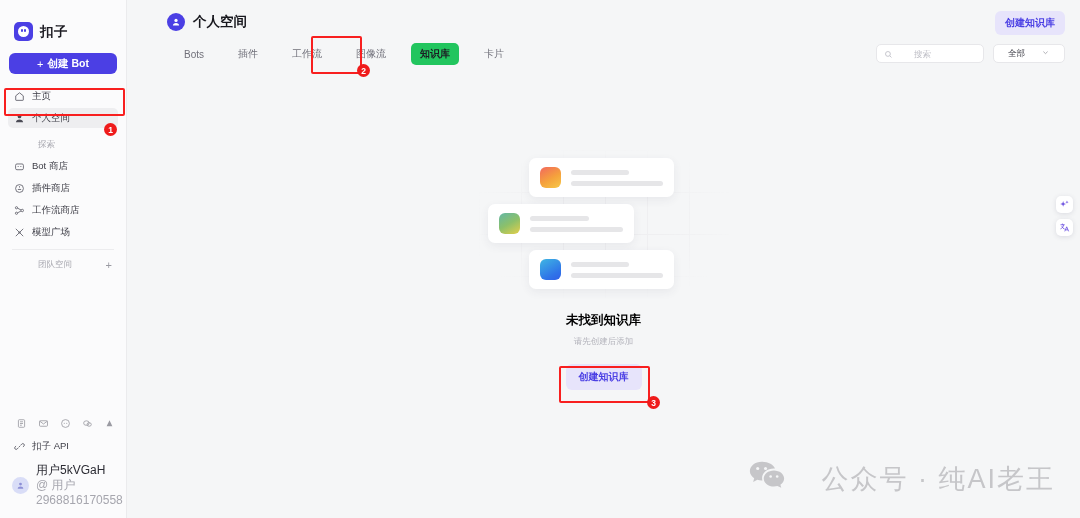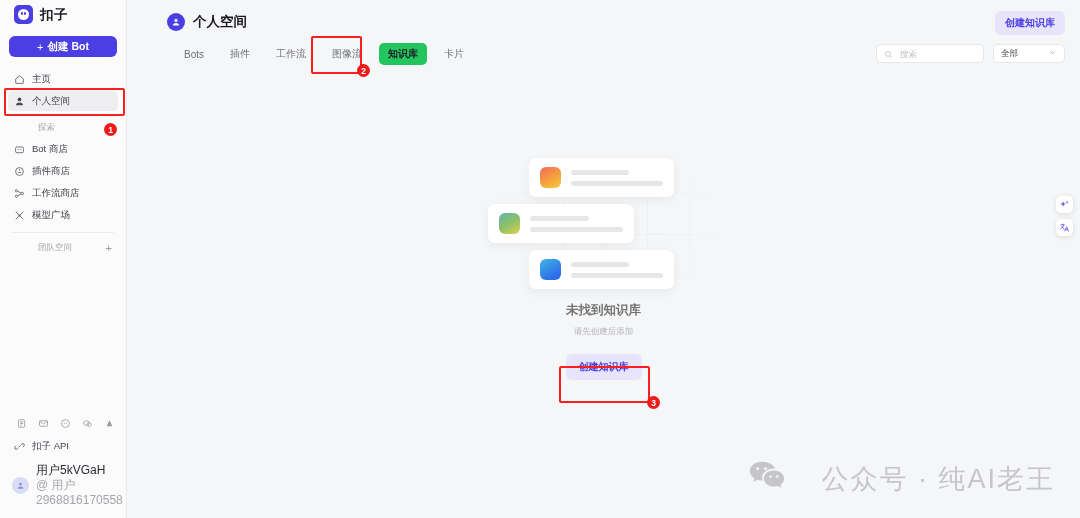"扣子" .brand { padding: 5px 4px 10px 6px -> 22px 4px 10px 6px }
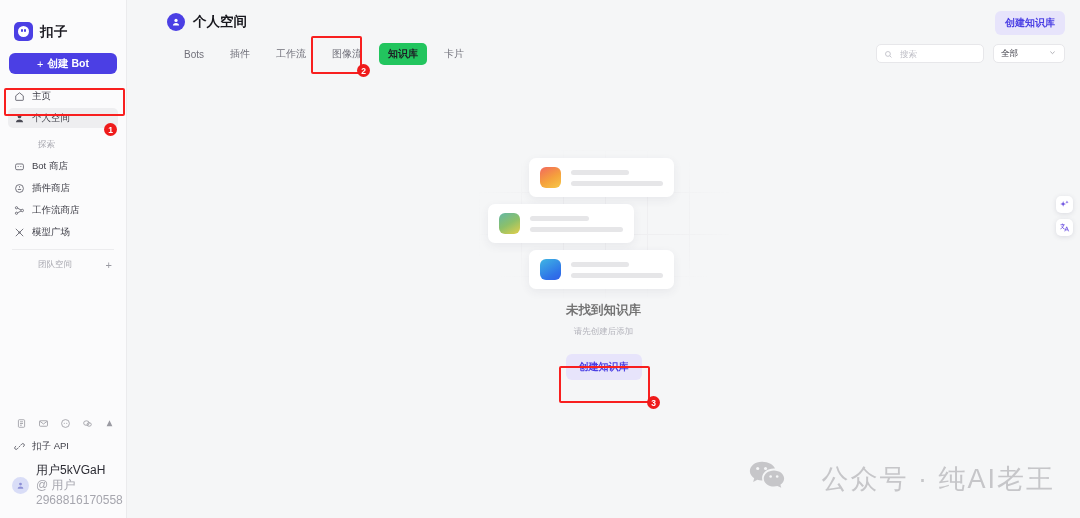"Bots" .tabs { gap: 8px -> 16px }
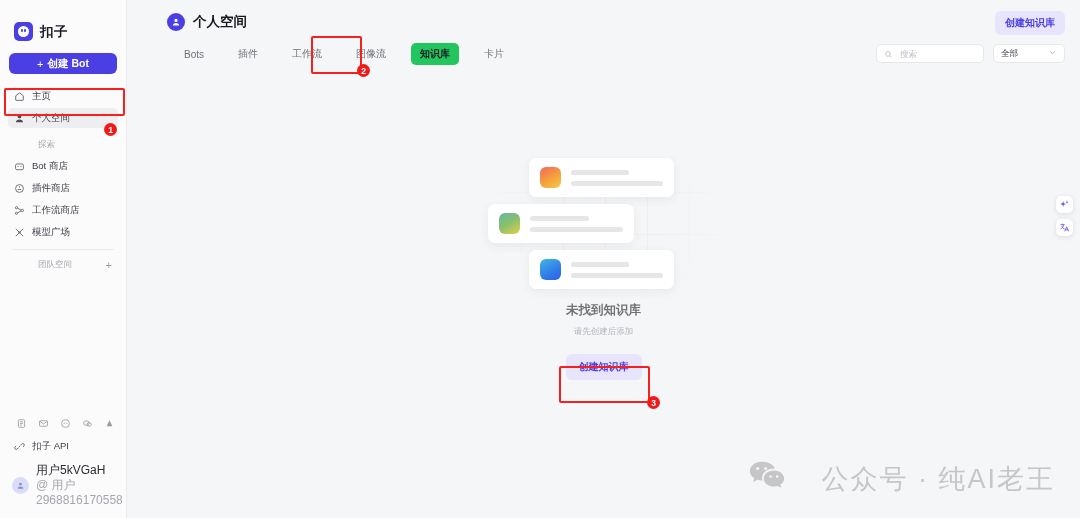"搜索" .search-box { gap: 5px -> 19px }
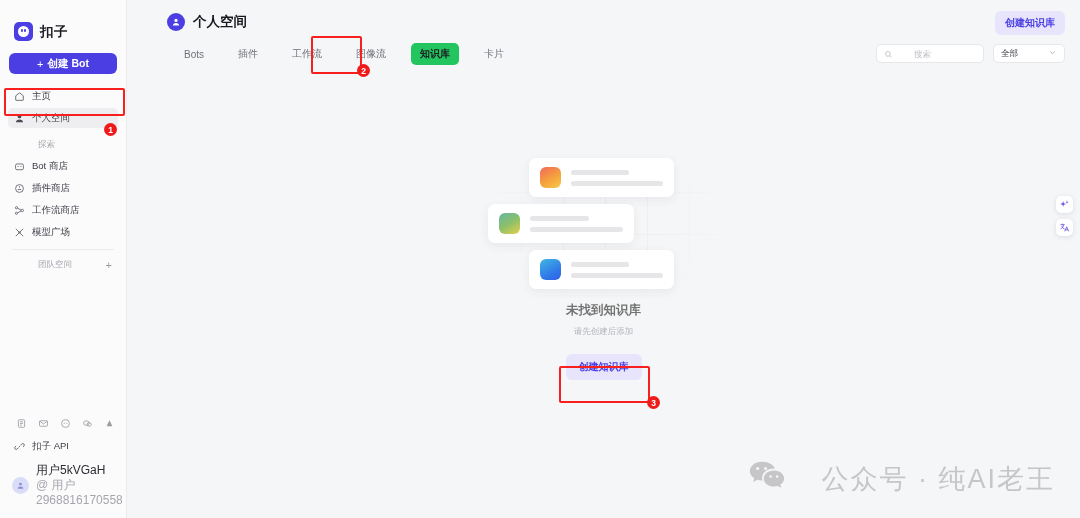"全部" .select-box { padding: 0 7px -> 0 14px }
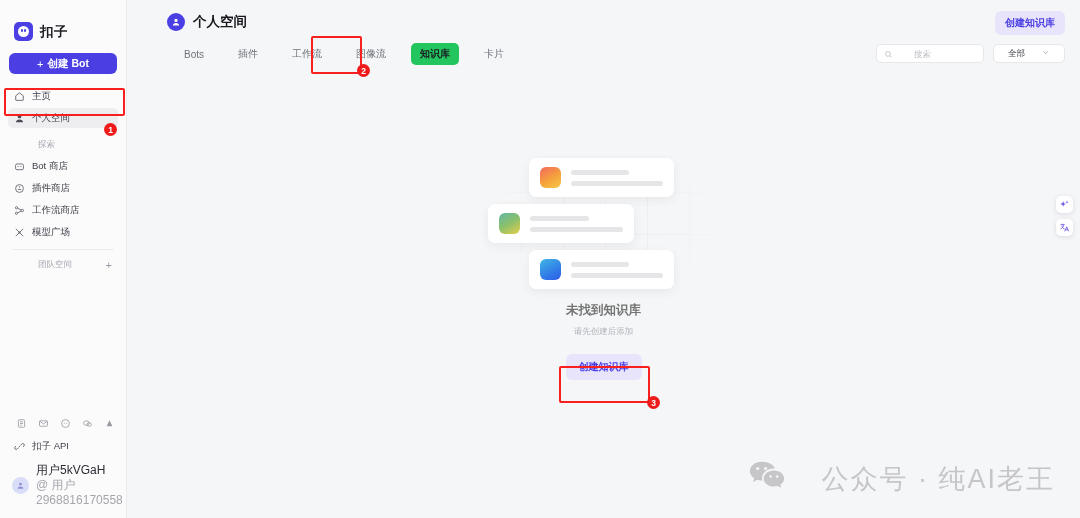"未找到知识库" .empty-title { color: #737373 -> #000000; margin-top: 4px -> 14px }
